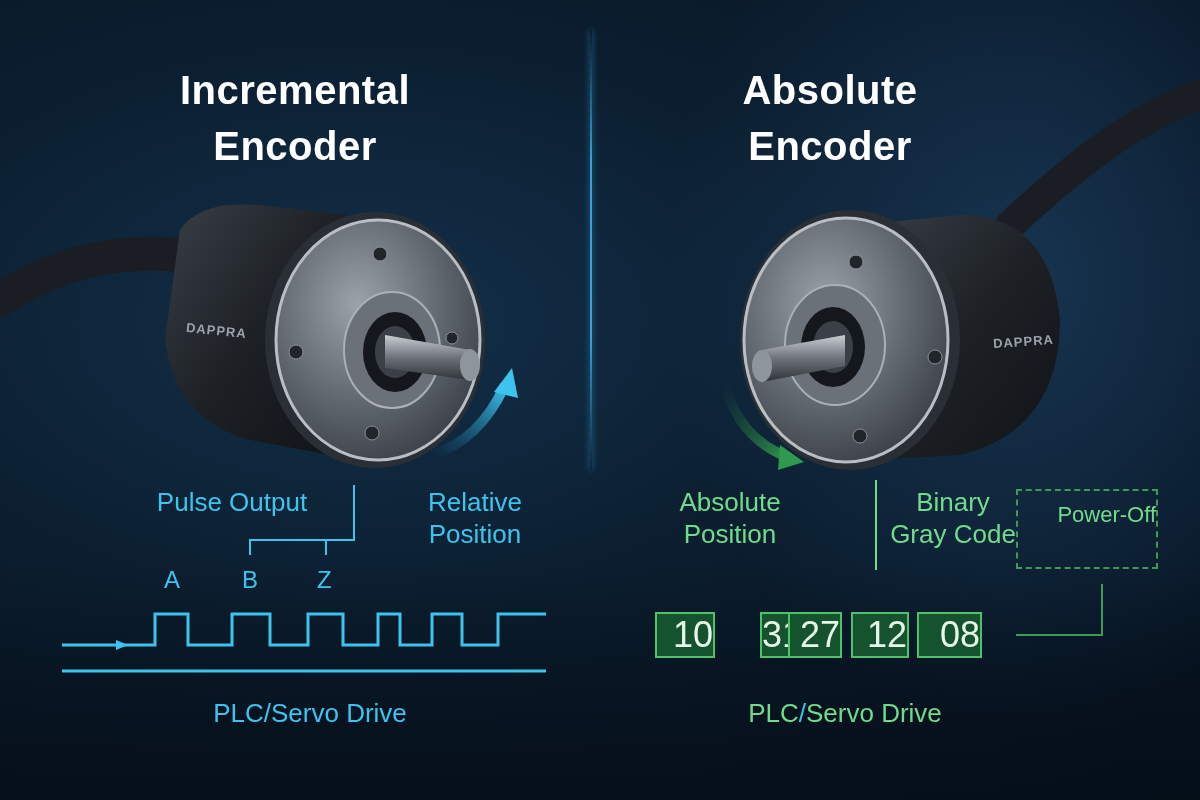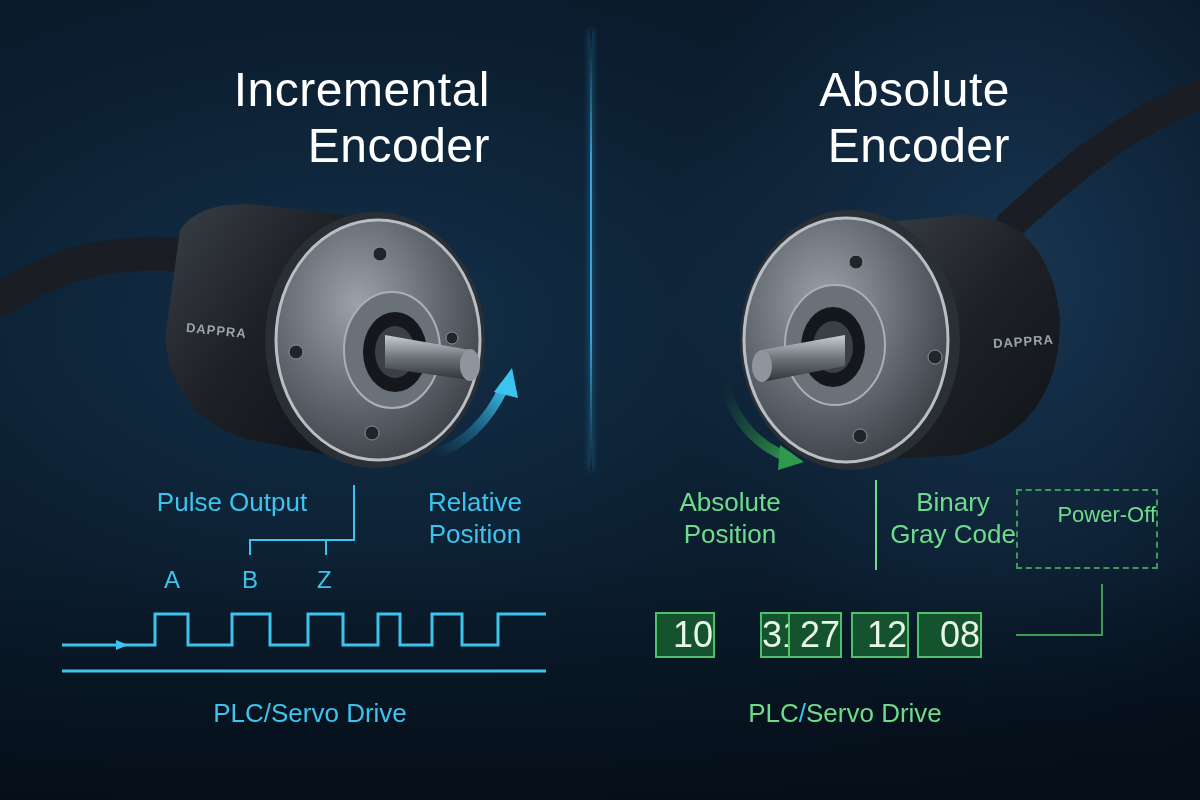"Incremental" .title { font-size: 48px -> 40px; font-weight: normal -> bold; text-align: right -> center }
